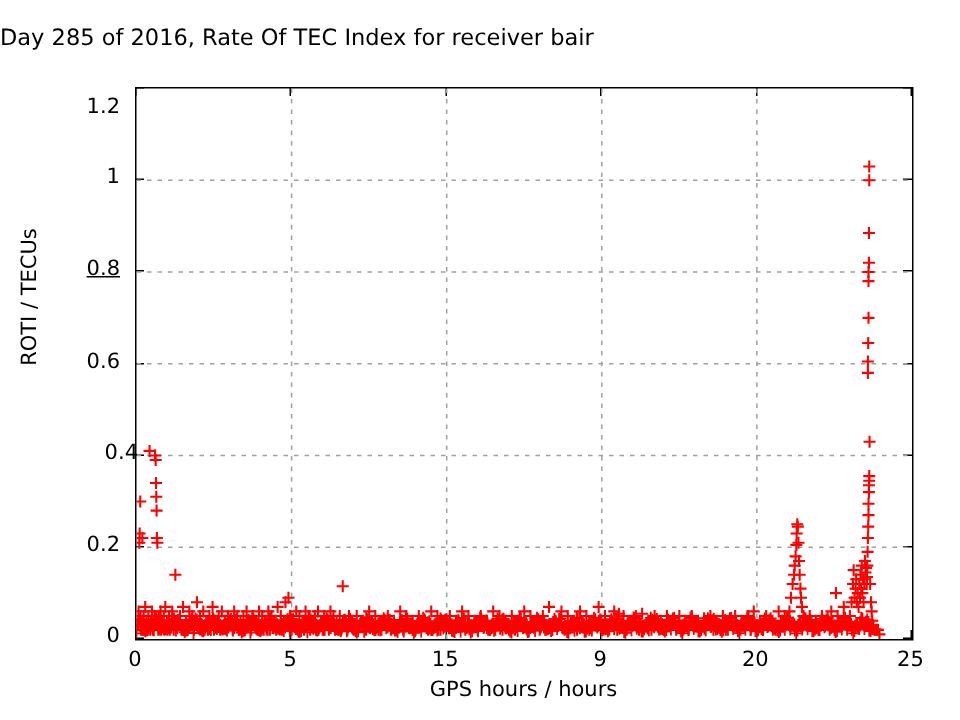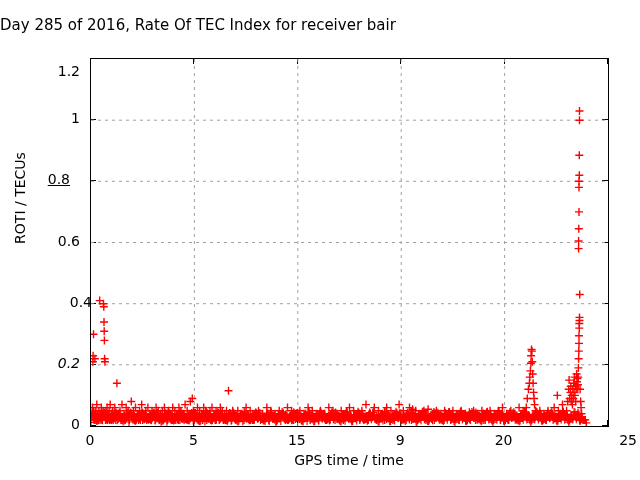"0.8" div.ytick-label { left: 0 -> 10px }
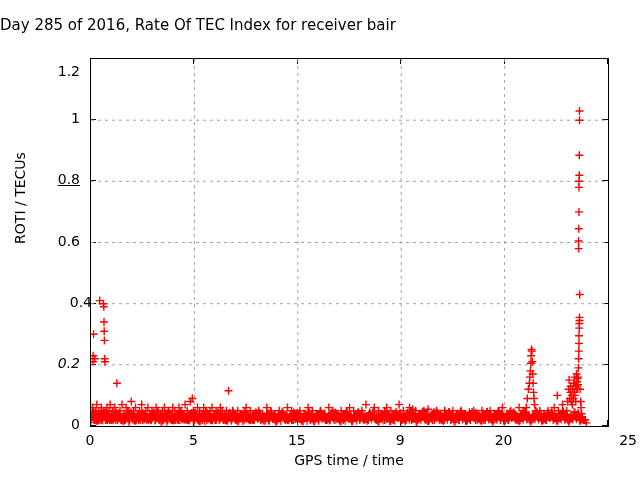"0.2" div.ytick-label { font-style: italic -> none }
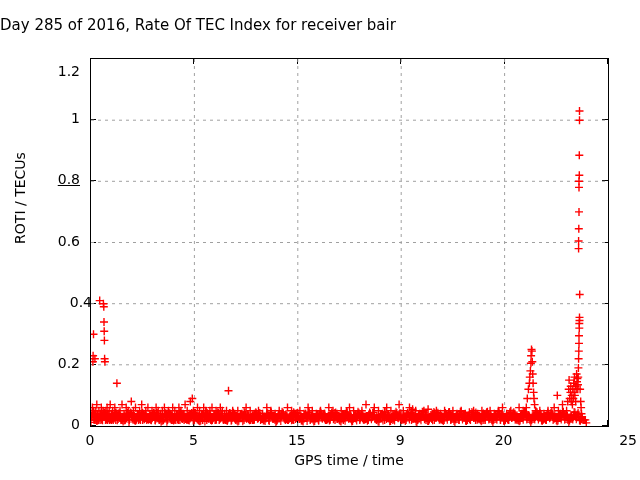"25" div.xtick-label { text-align: right -> none }
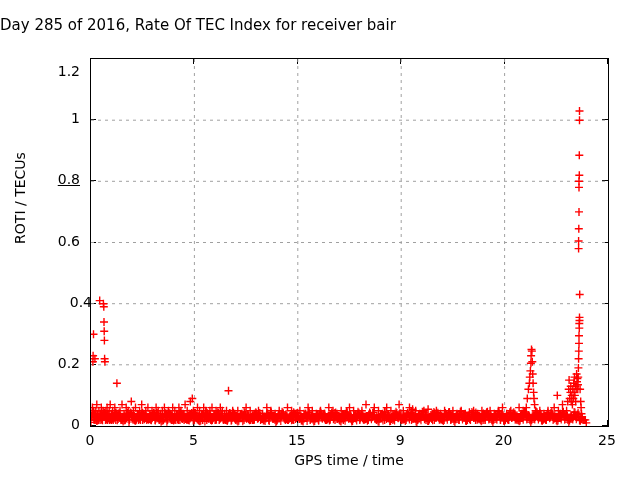"GPS time / time" div.xlabel { text: time / time -> hours / hours }
